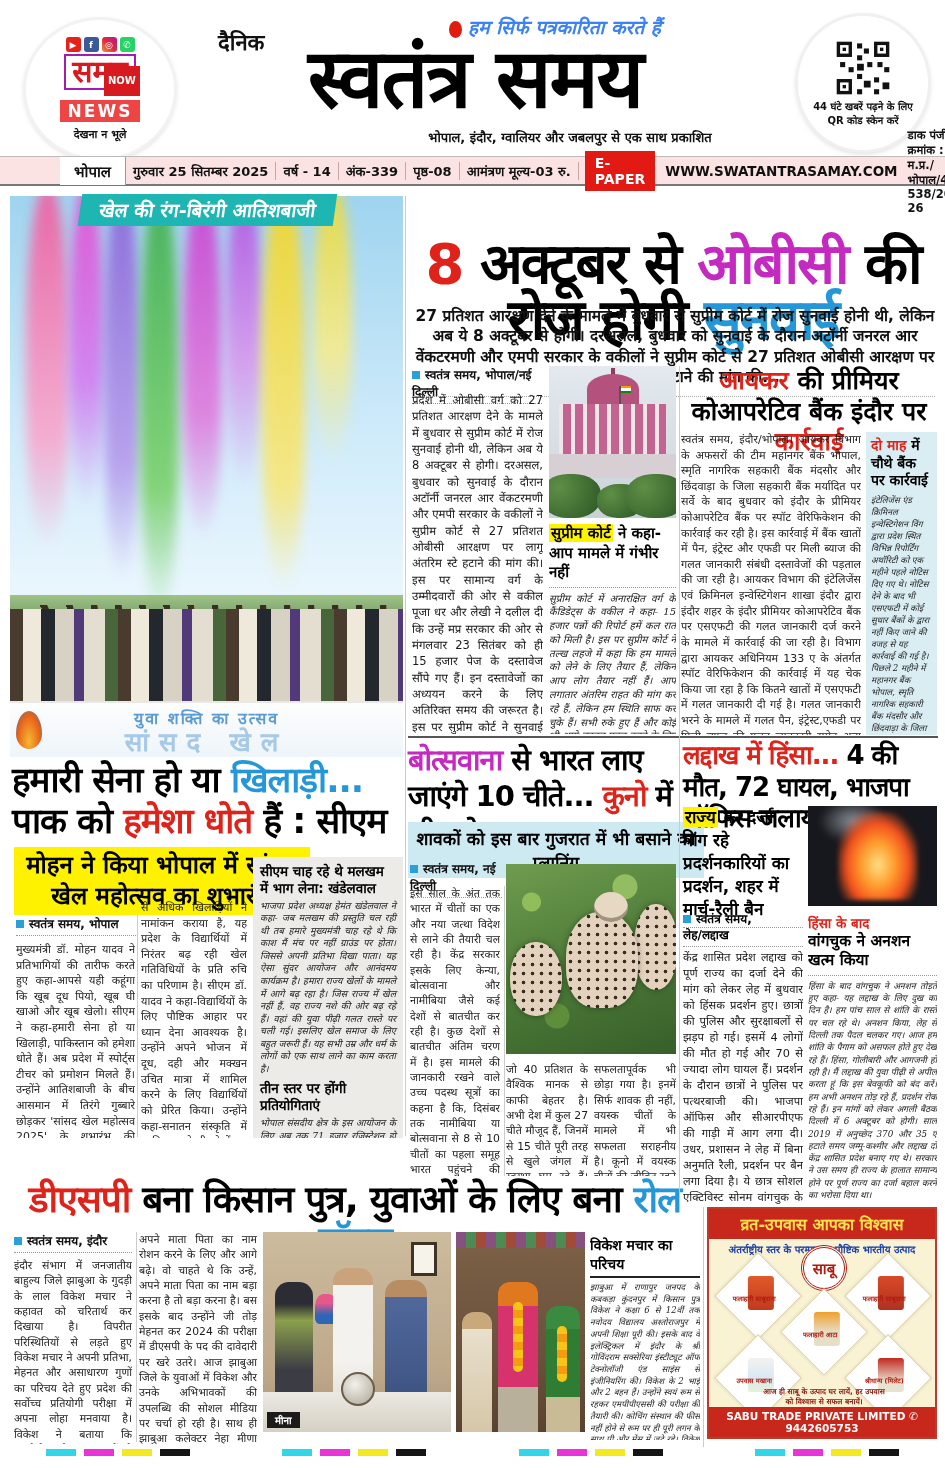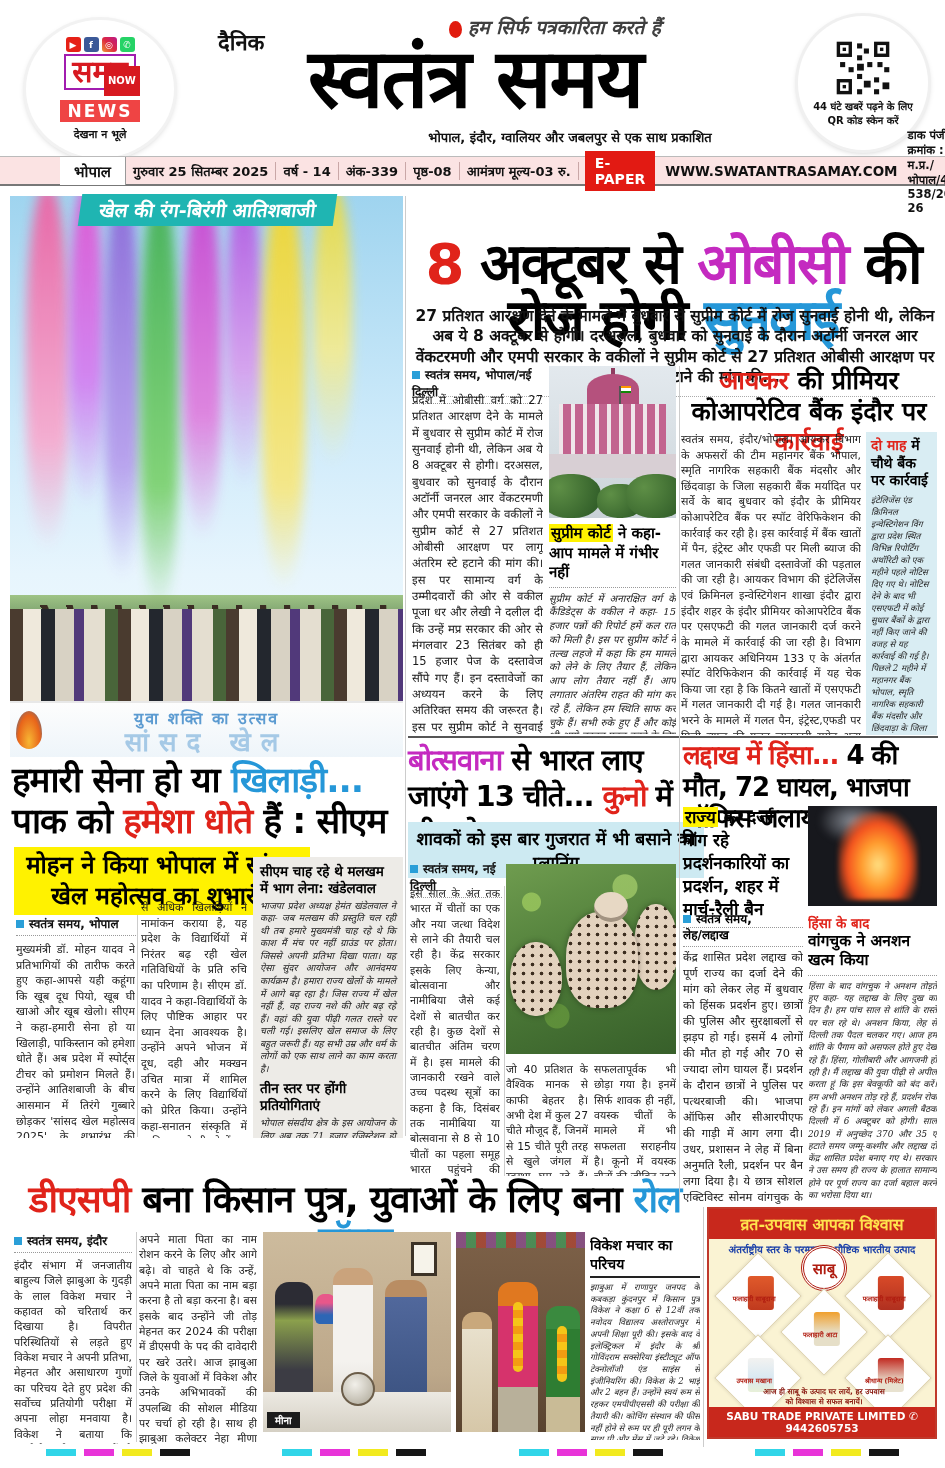"हम सिर्फ पत्रकारिता करते हैं" .slogan-wrap { color: #404040 -> #3b82f6 }
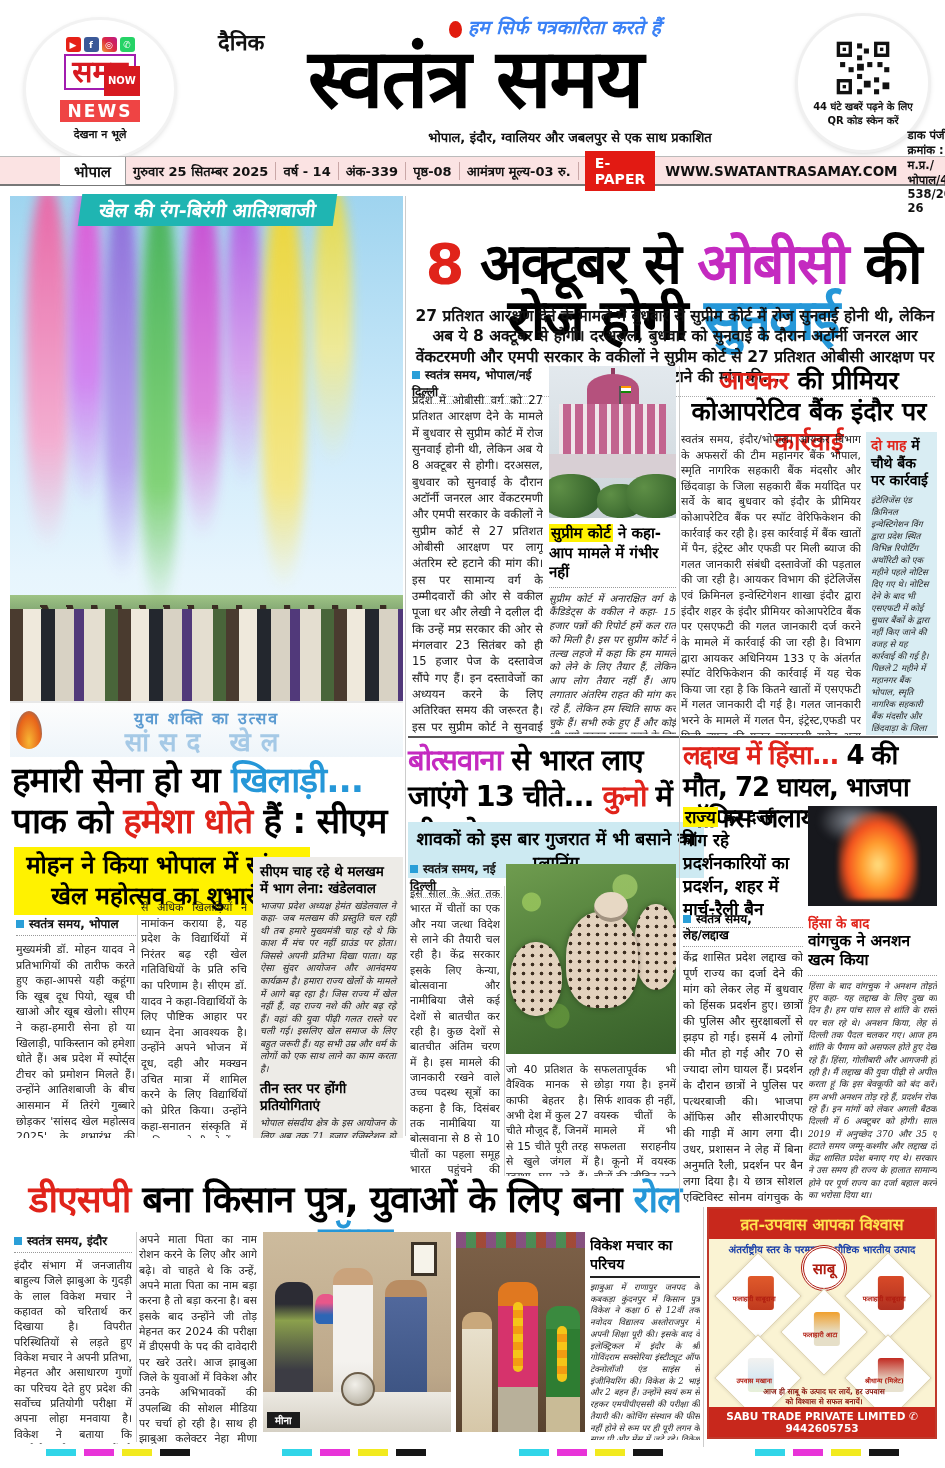"से भारत लाए जाएंगे 13" span { text: 13 -> 10 }
